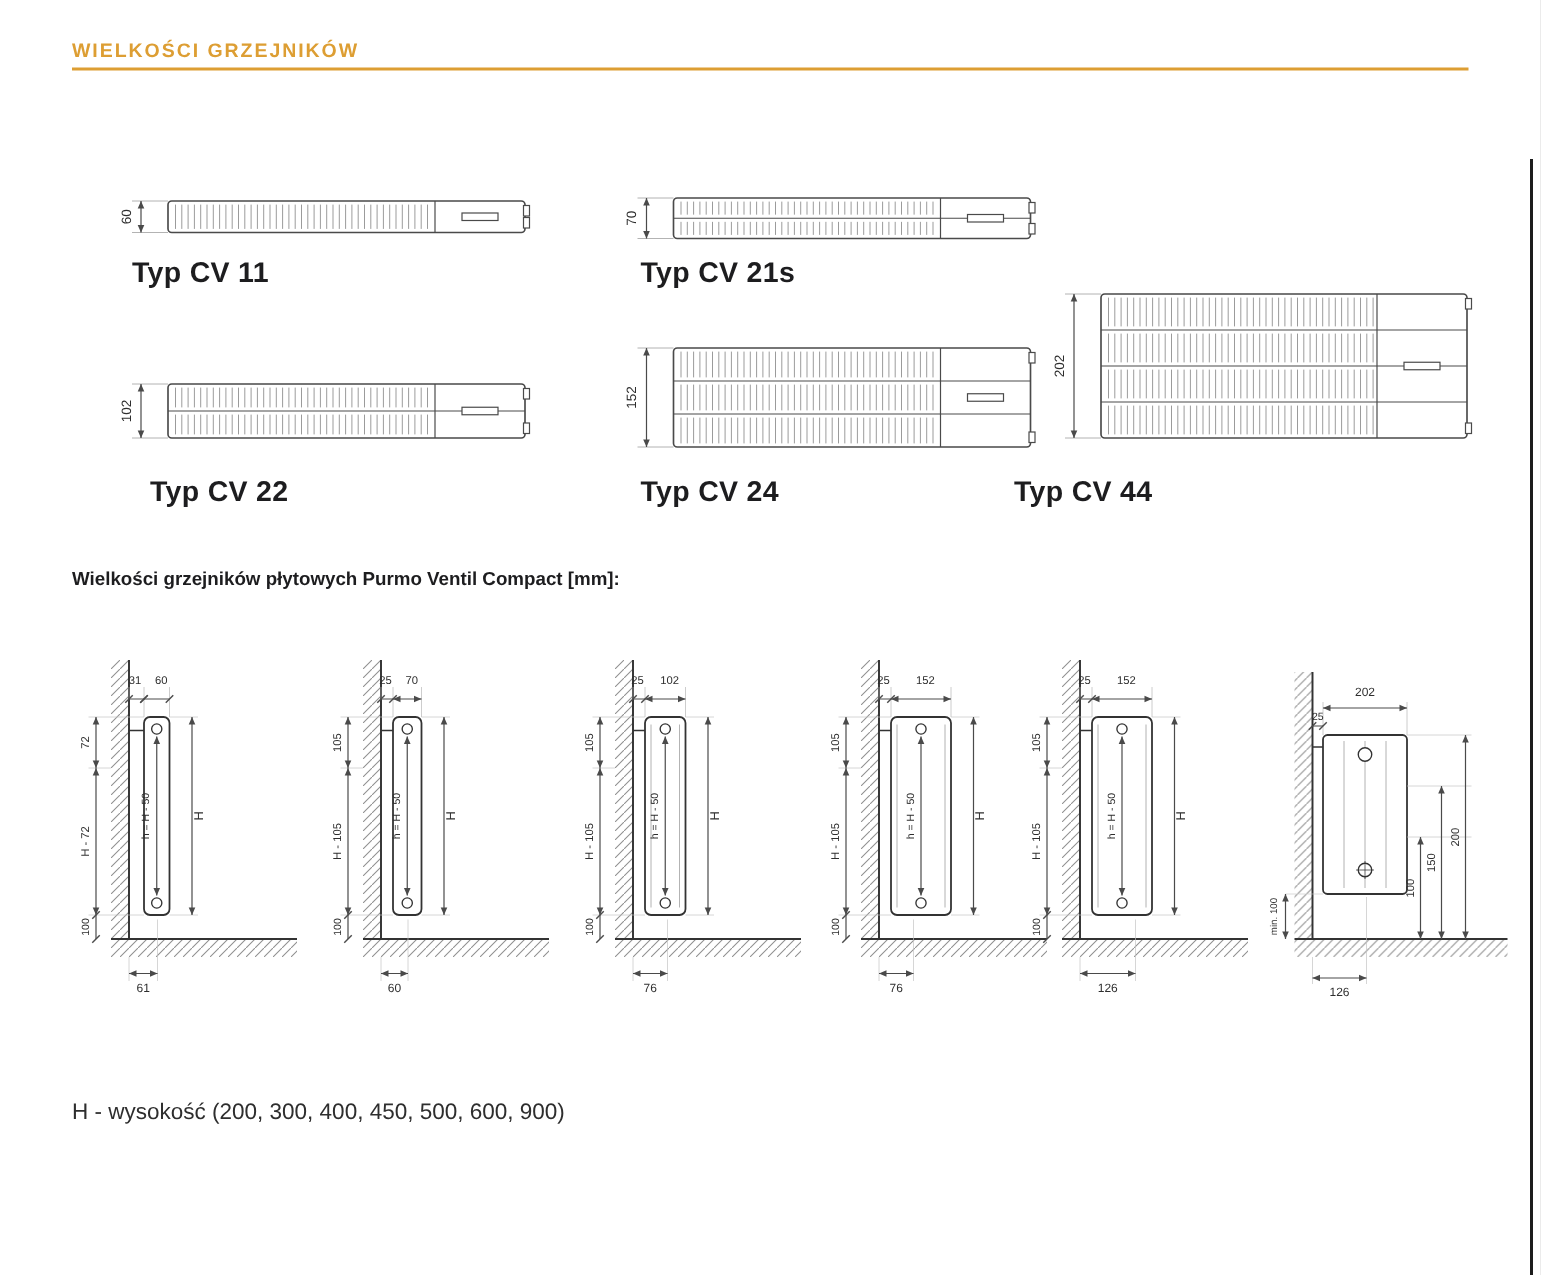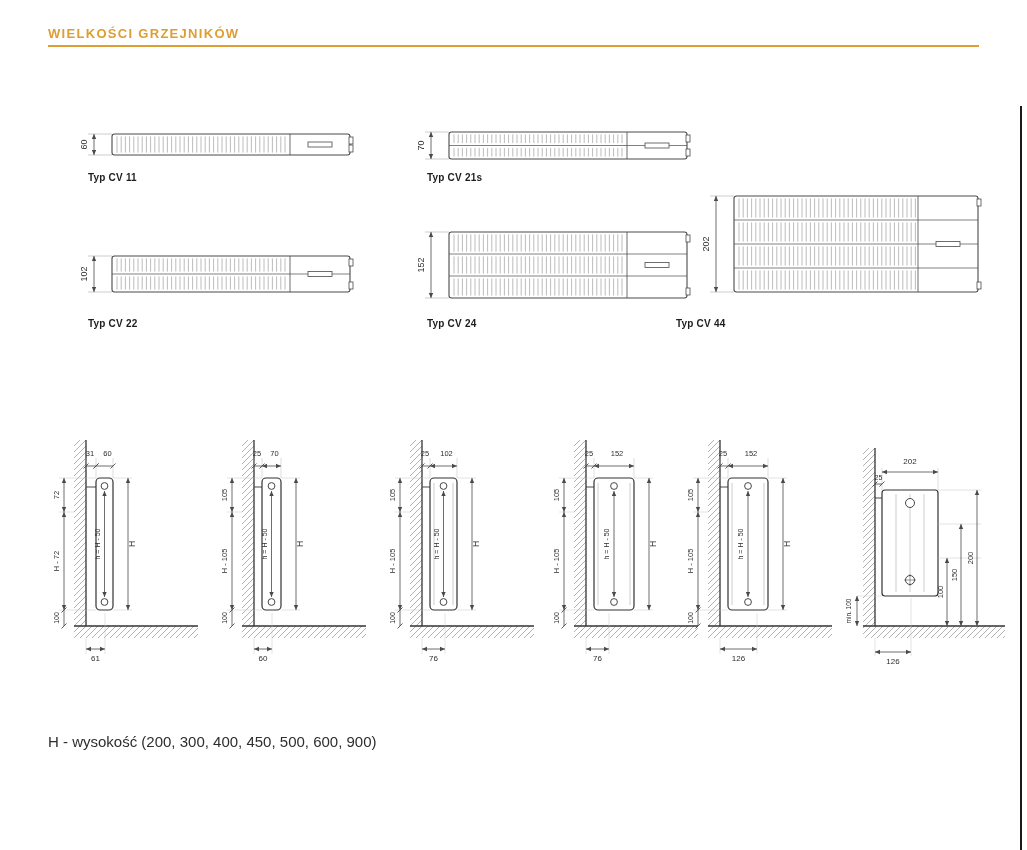"Typ CV 11" .type-label { font-size: 10px -> 19px }
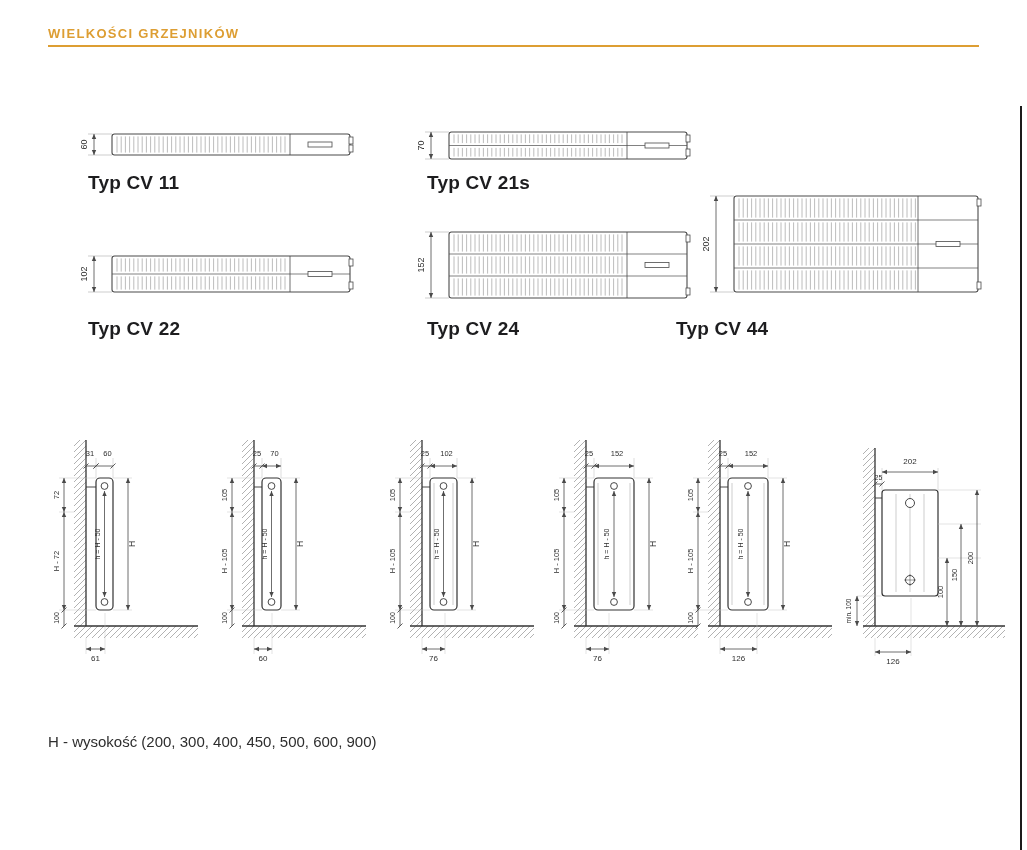"Typ CV 22" div.abs { left: 88px -> 100px }
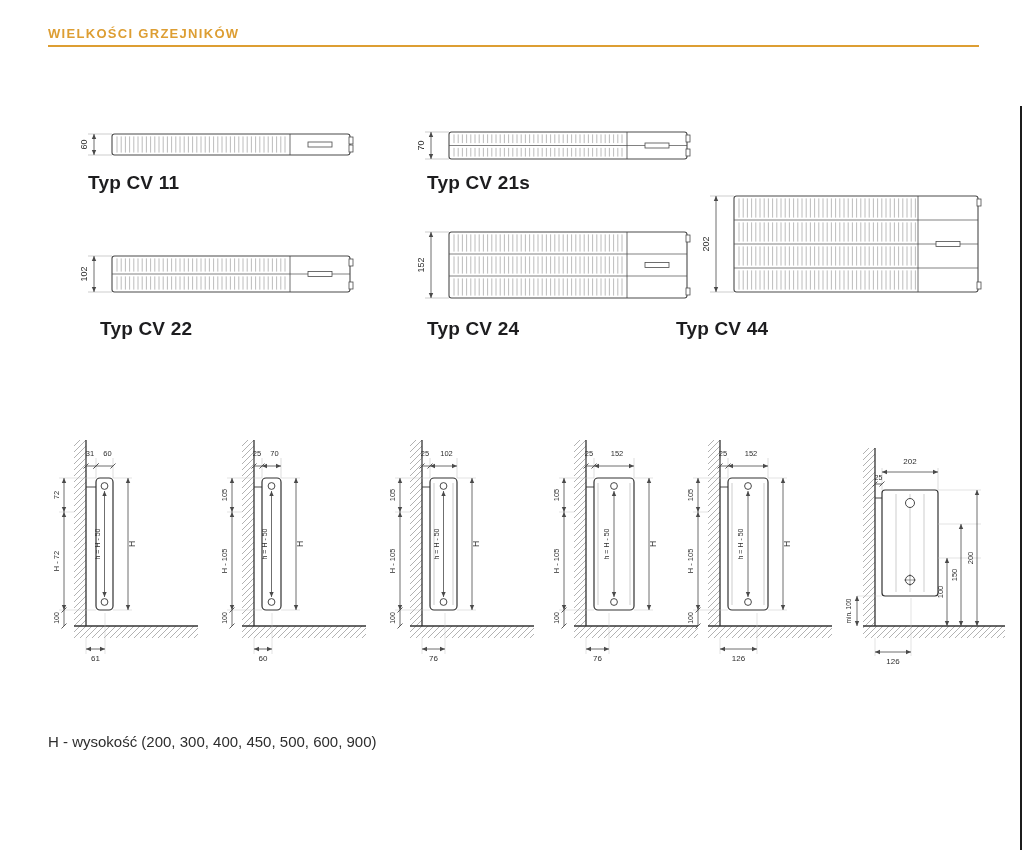"Wielkości grzejników płytowych Purmo" div.abs { html: none -> <div>Wielkości grzejników płytowych Purmo Ventil Compact [mm]:</div> }
